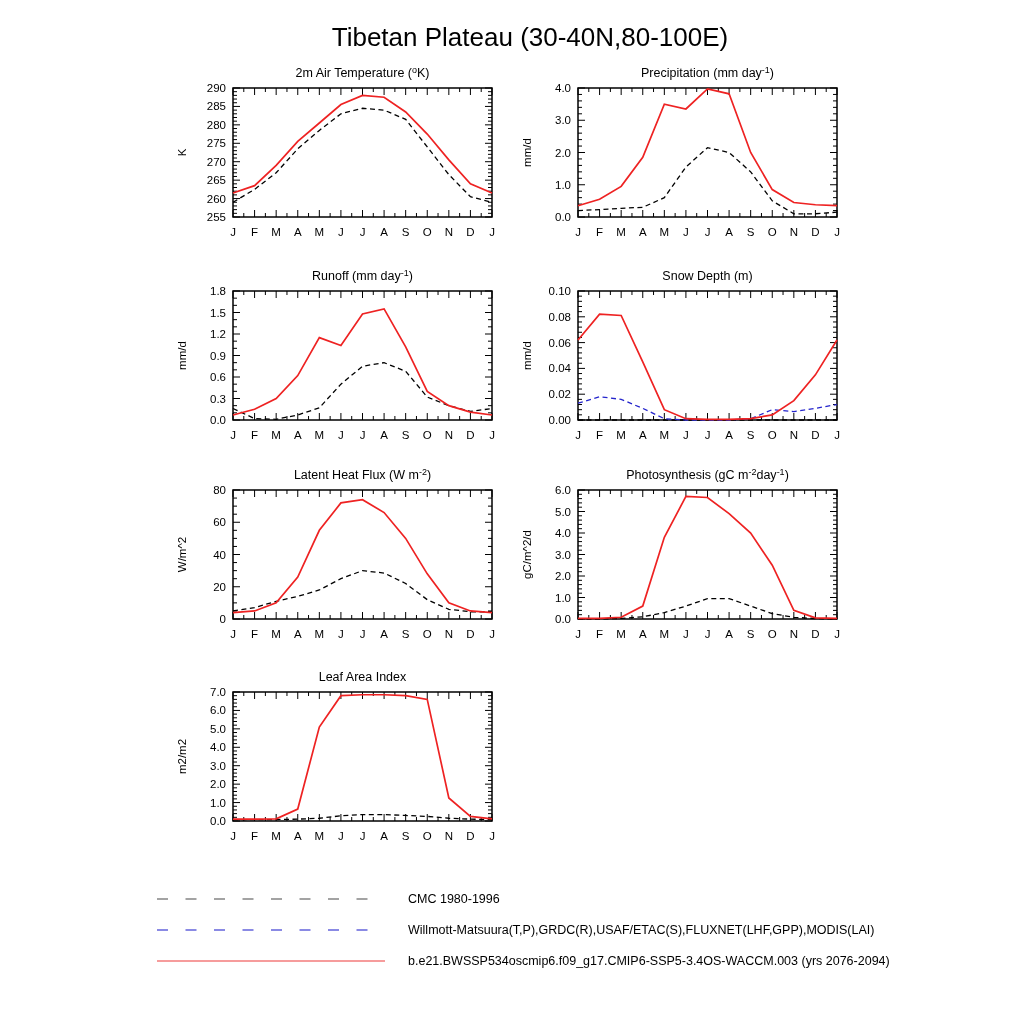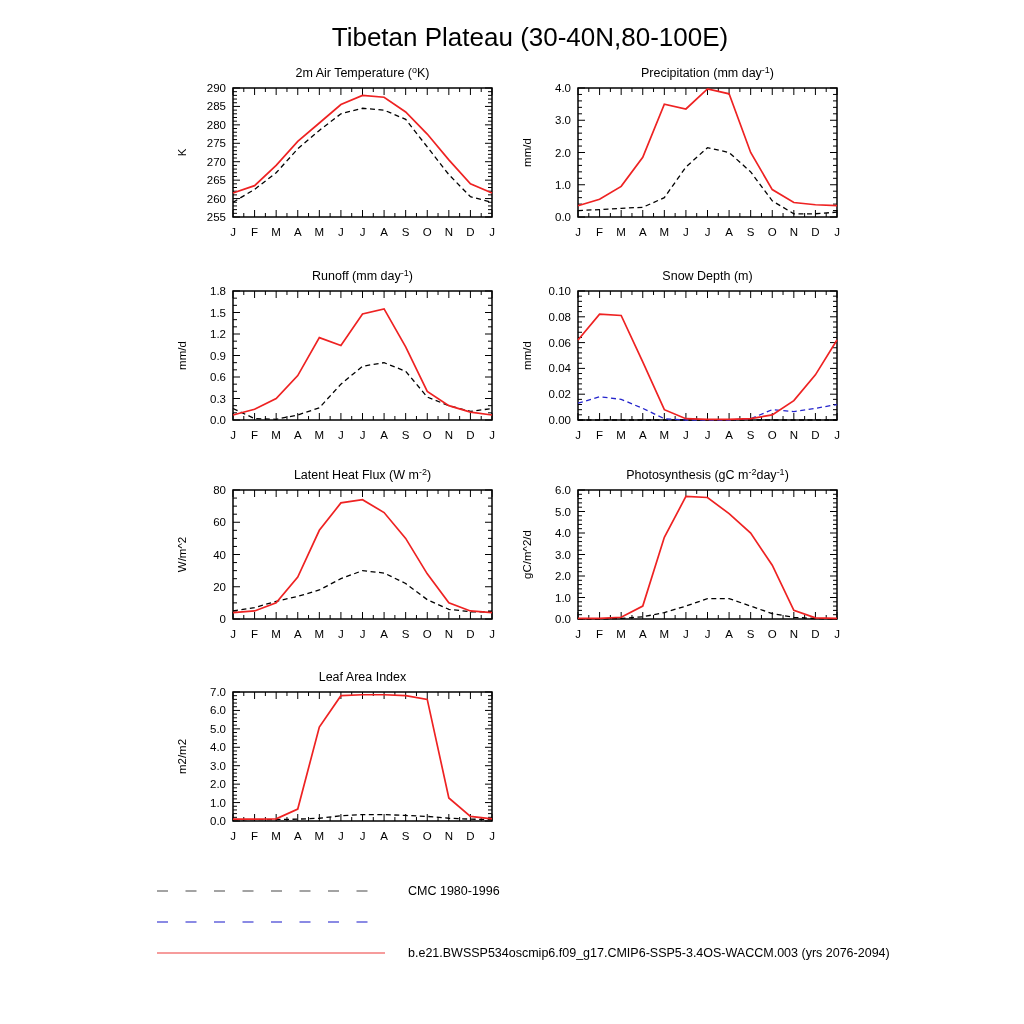"CMC 1980-1996" .legend-row { margin-top: none -> 8px }
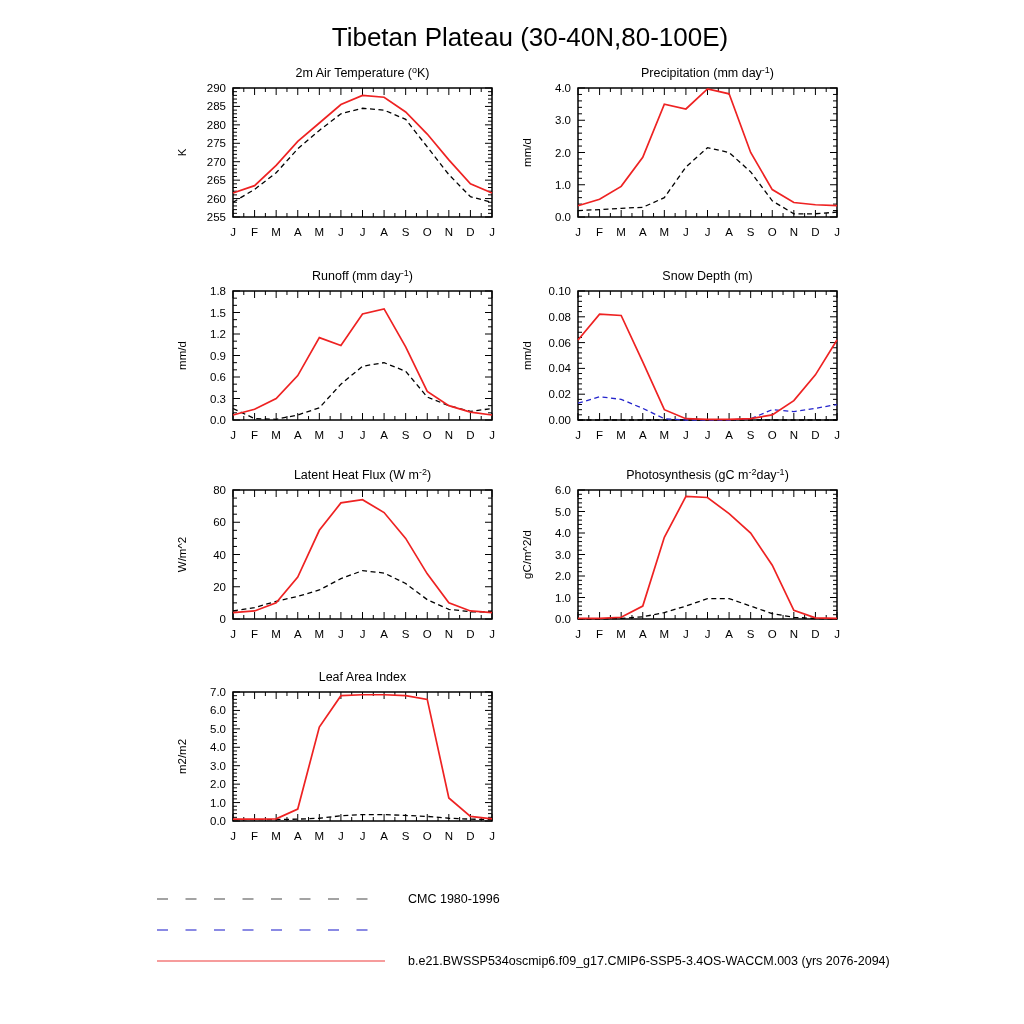"Willmott-Matsuura(T,P),GRDC(R),USAF/ETAC" span.lg-label { html: none -> <span>Willmott-Matsuura(T,P),GRDC(R),USAF/ETAC(S),FLUXNET(LHF,GPP),MODIS(LAI)</span> }
